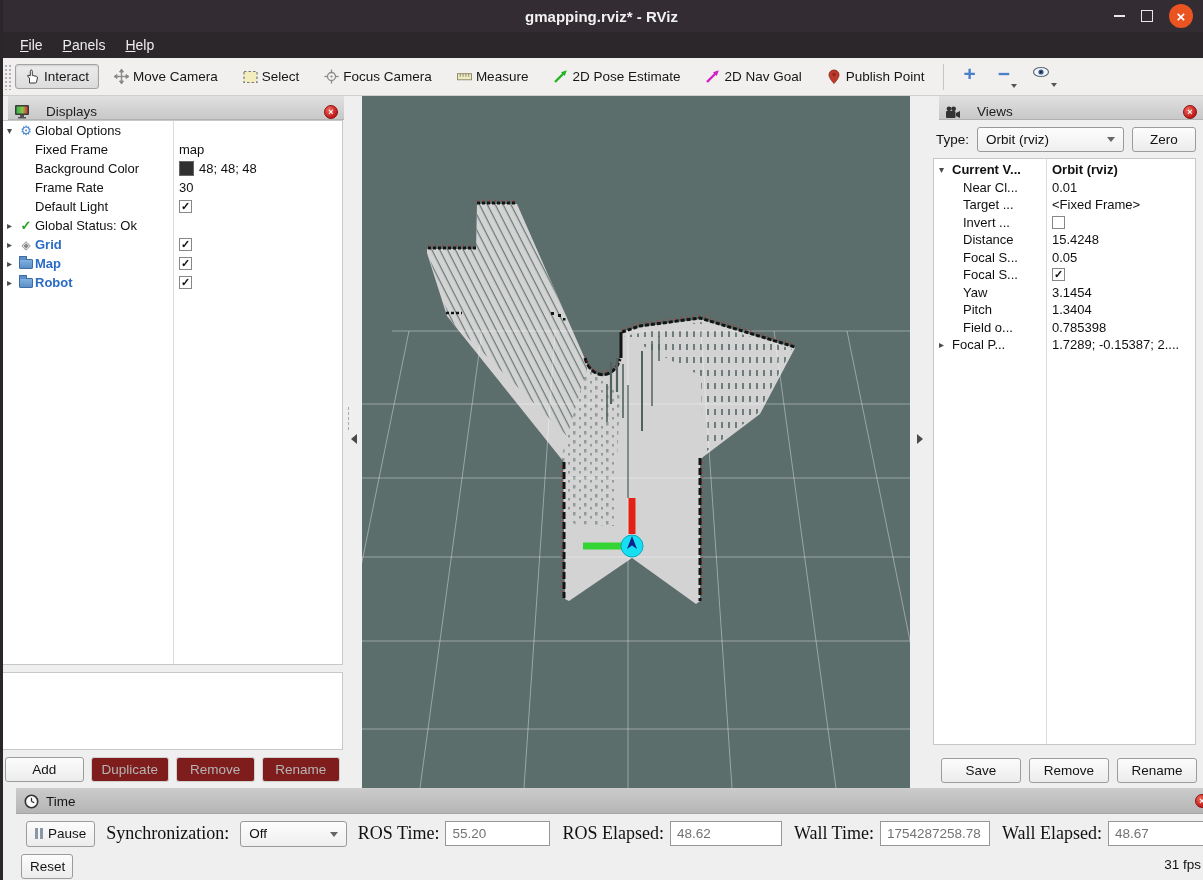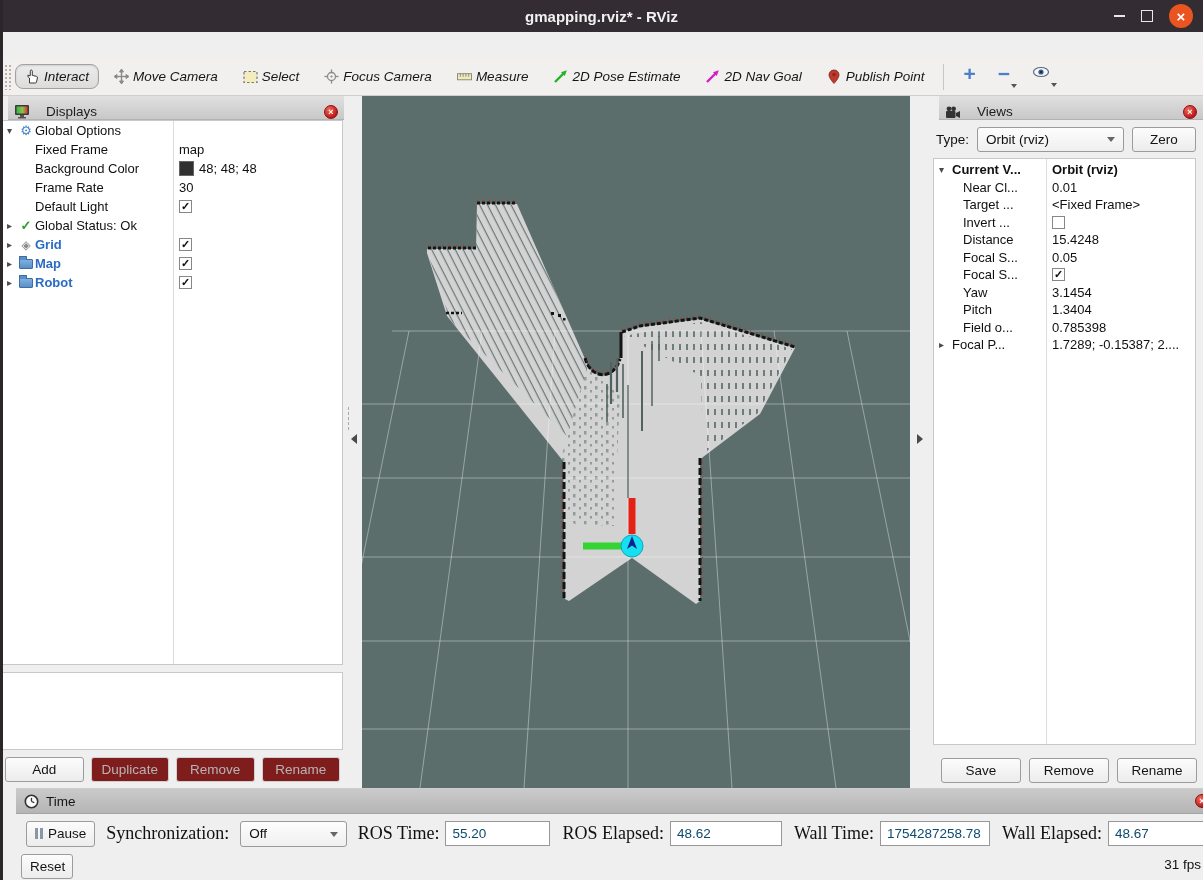"File" div { html: none -> <div> <div><u>F</u>ile</div> <div><u>P</u>anels</div> <div><u>H</u>elp</div> </div> }
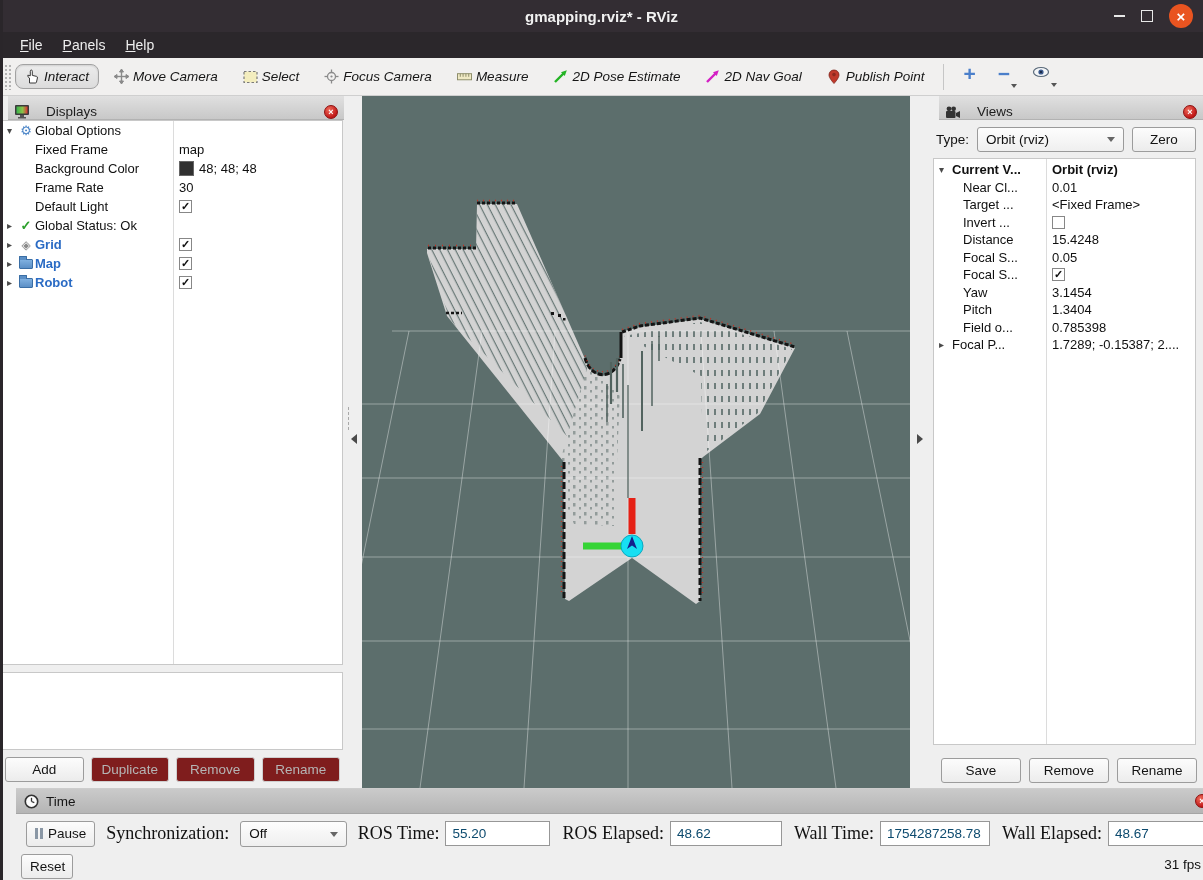"Interact" .tool { border-radius: 8px -> 3px; font-style: italic -> none }
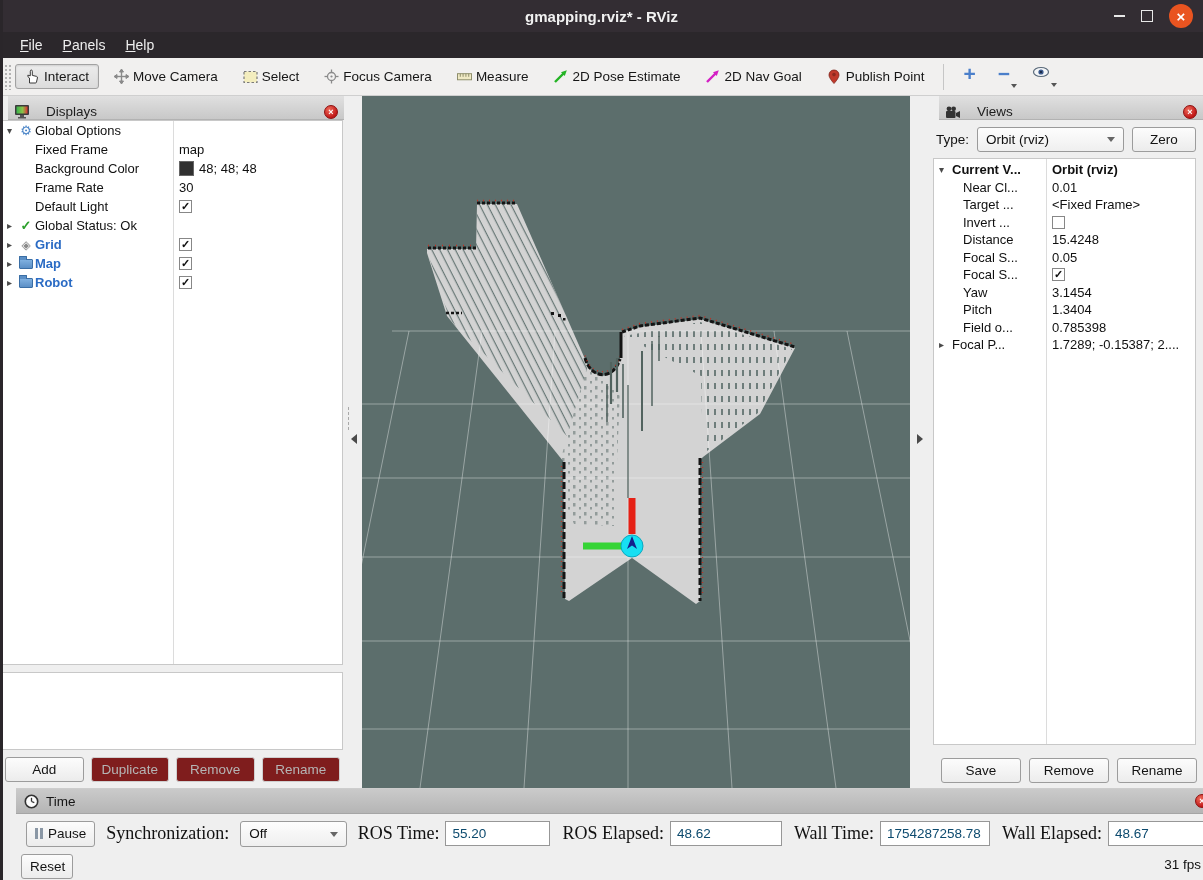"55.20" .tfield { color: #0c4a6e -> #737373 }
